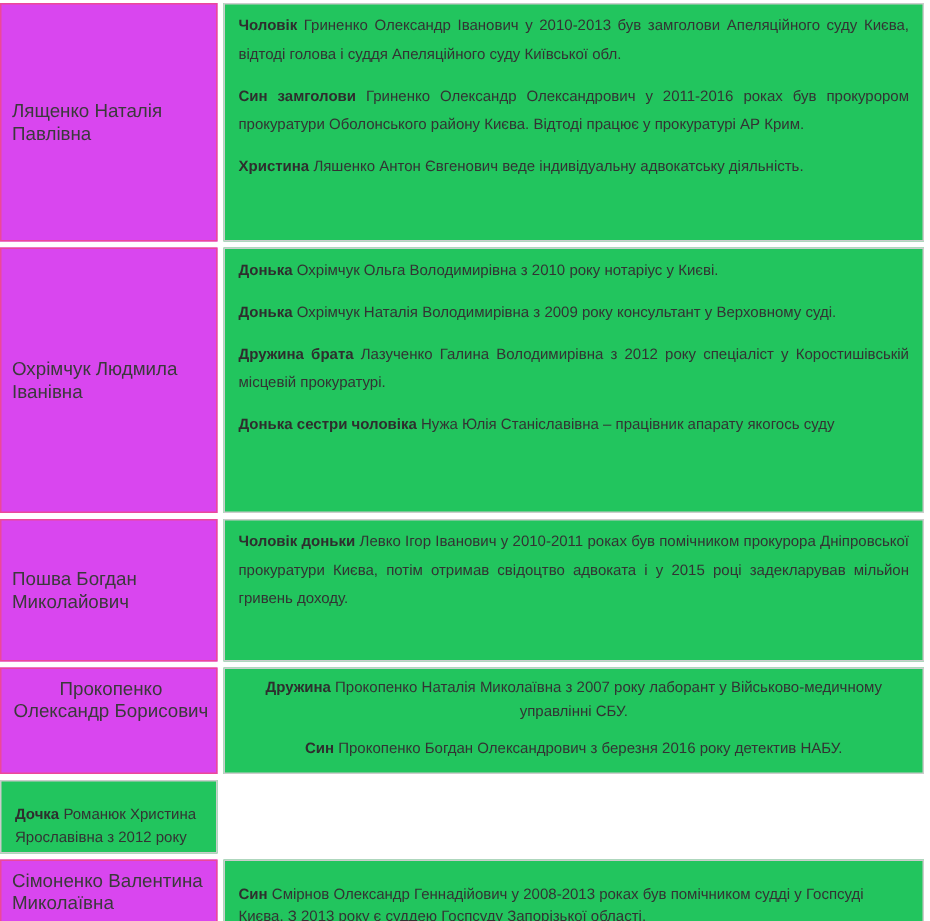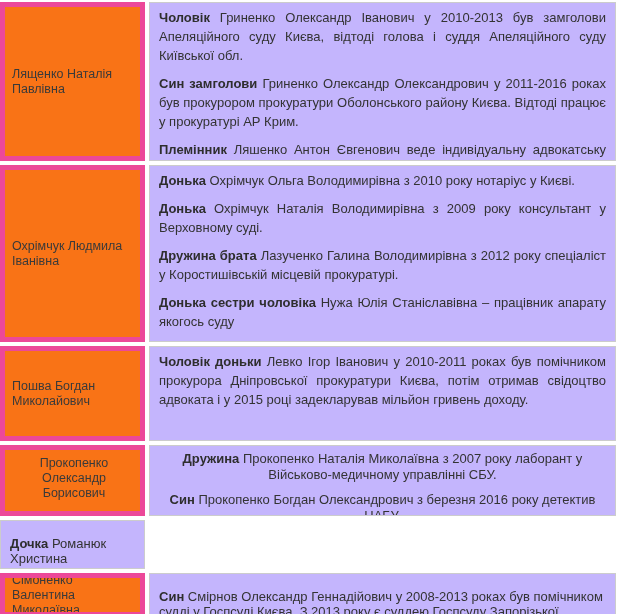"Чоловік Гриненко Олександр Іванович у" .info { background: #c4b5fd -> #22c55e; font-size: 13px -> 10px }
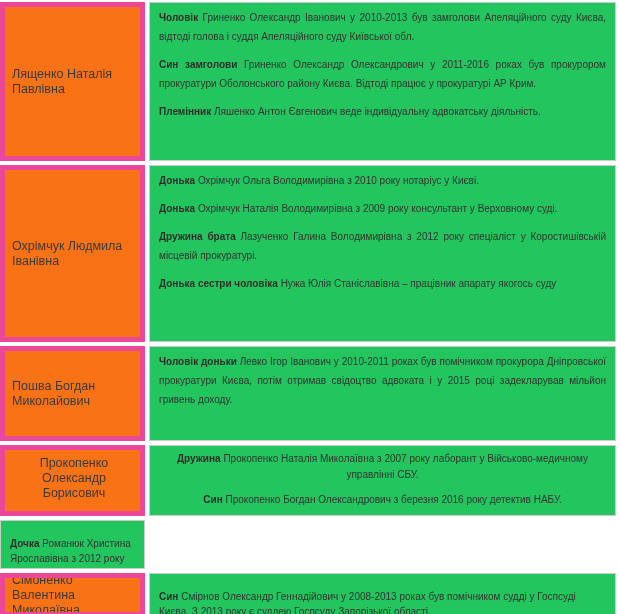"Лященко Наталія Павлівна" .name { background: #f97316 -> #d946ef; border: 5px solid #ec4899 -> 1px solid #ec4899 }
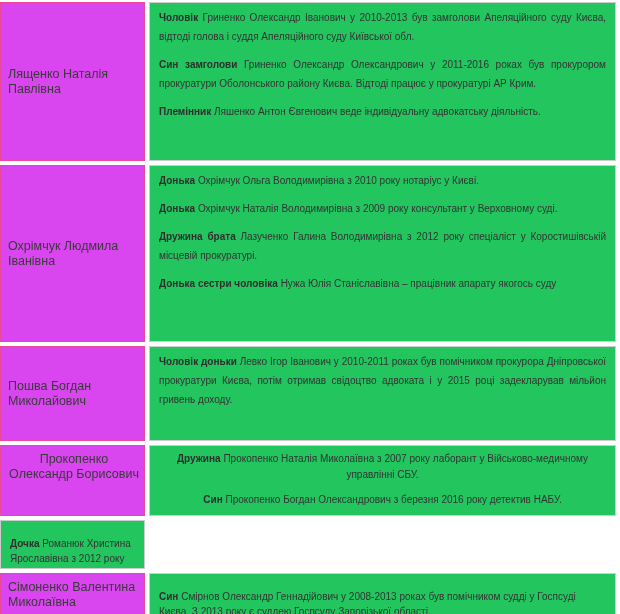"Племінник" b.term { text: Племінник -> Христина }
